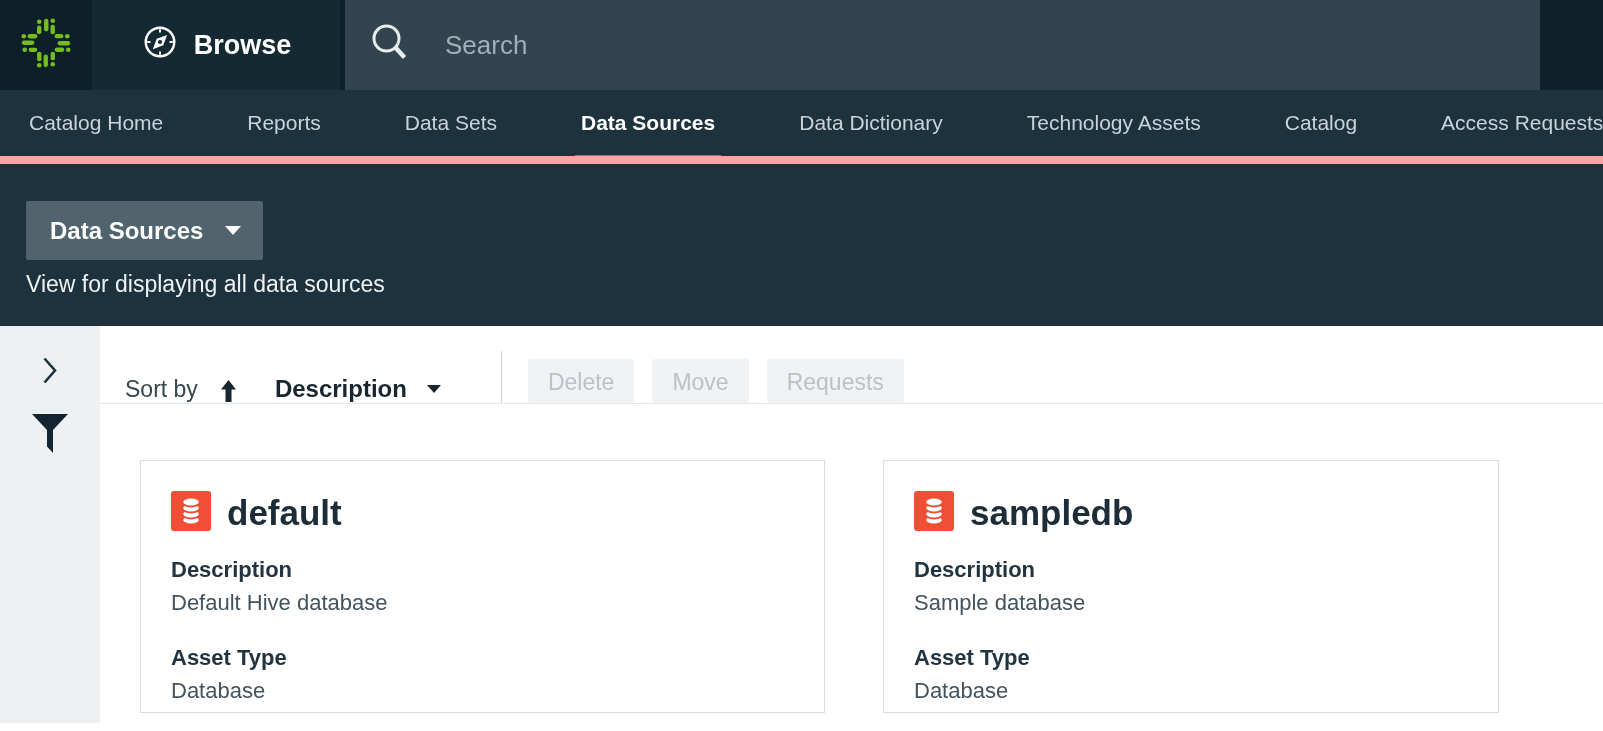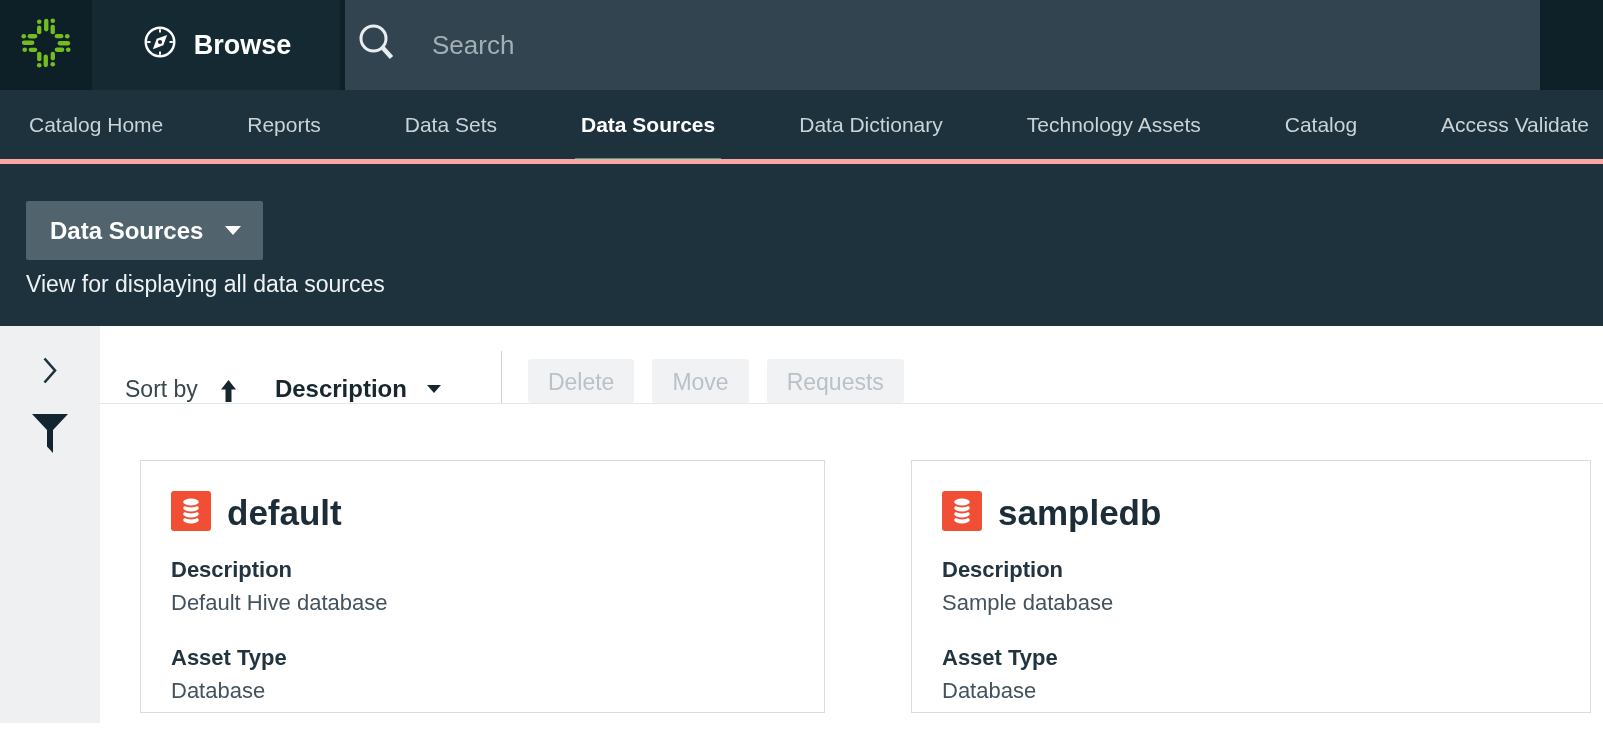"Search" .search-box { padding-left: 10px -> 23px }
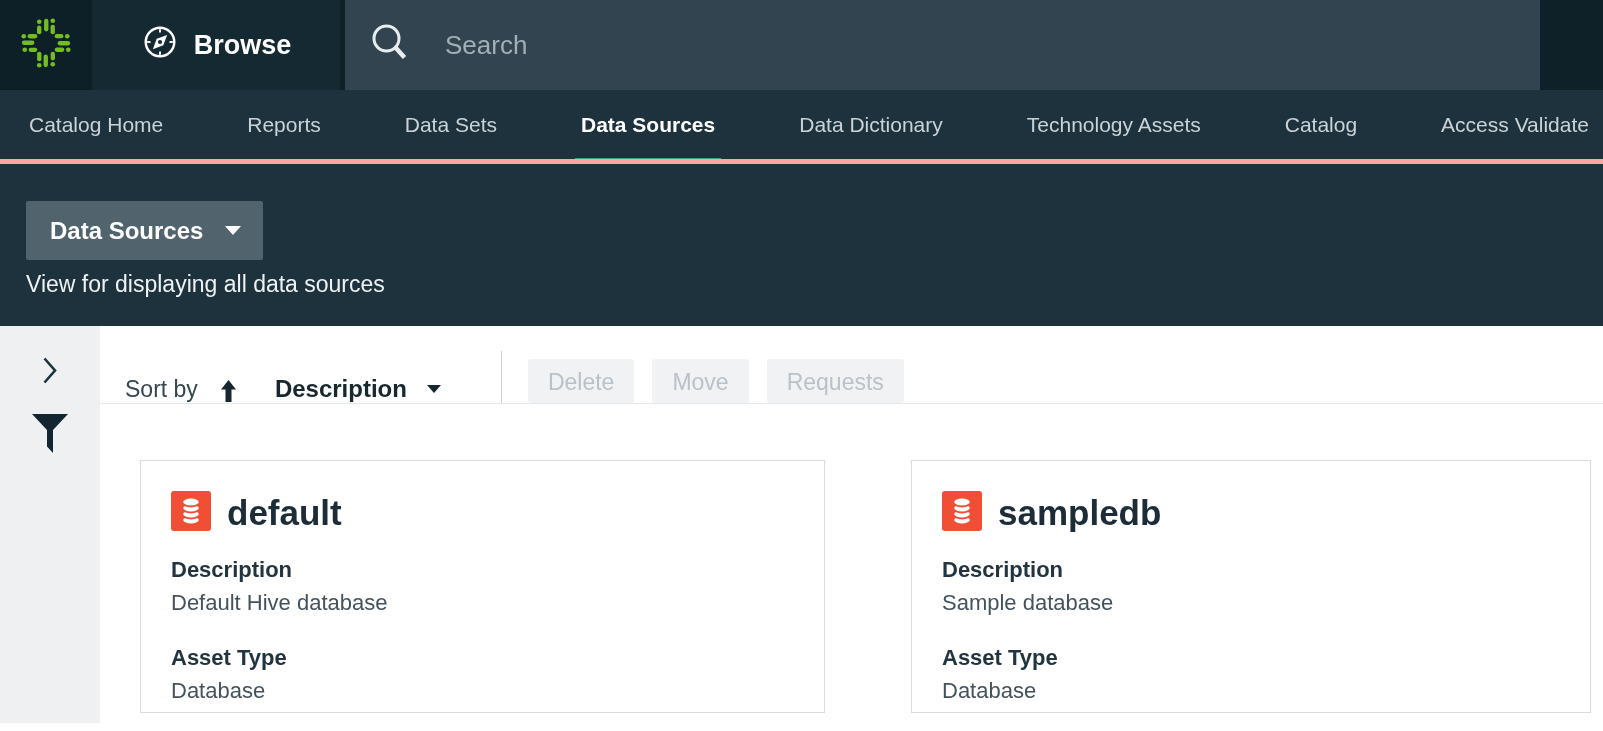"Catalog Home" .nav { border-bottom: 5px solid #fca5a5 -> 8px solid #fca5a5 }
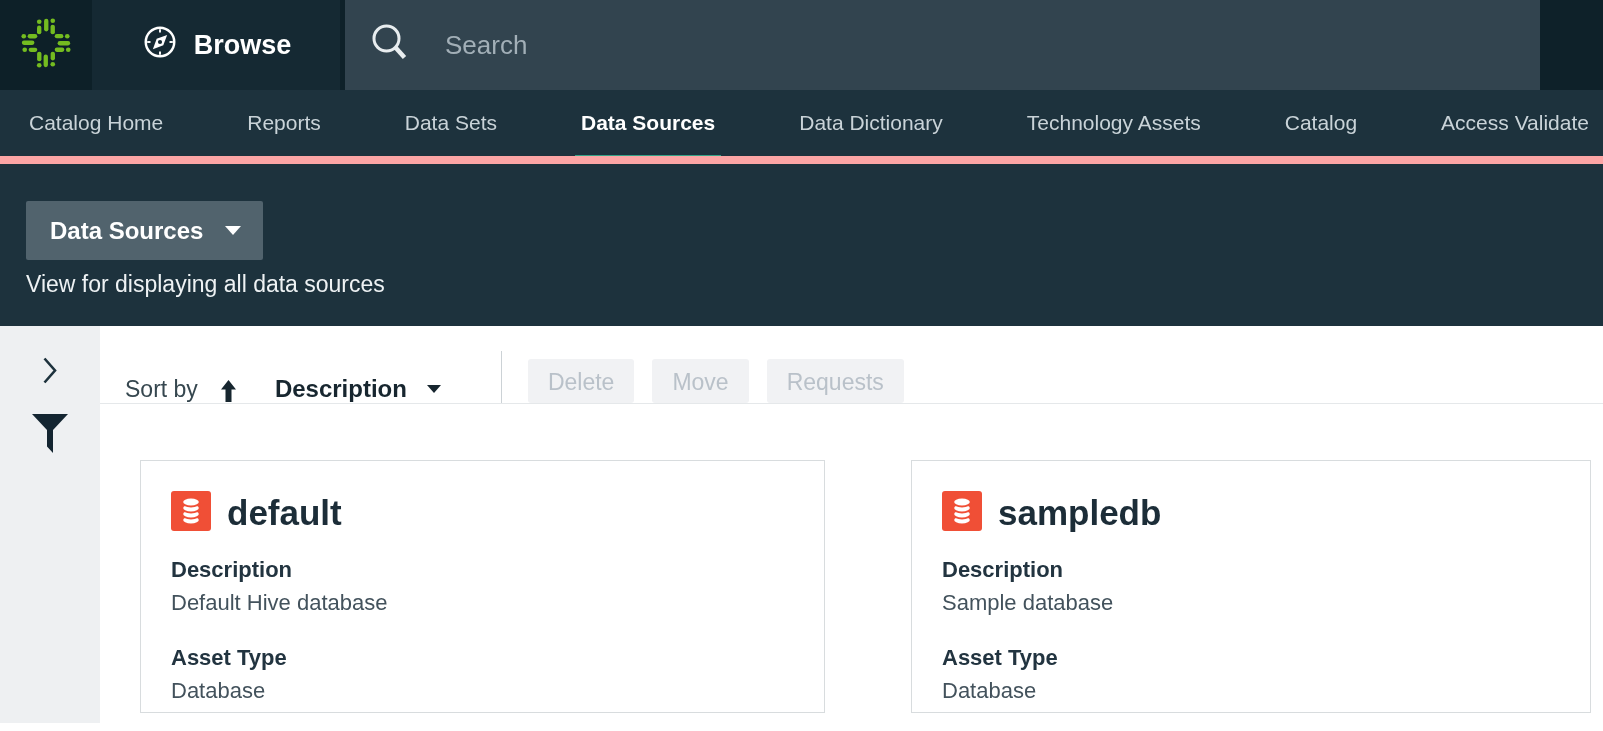"Access Validate" div.tab { text: Validate -> Requests }
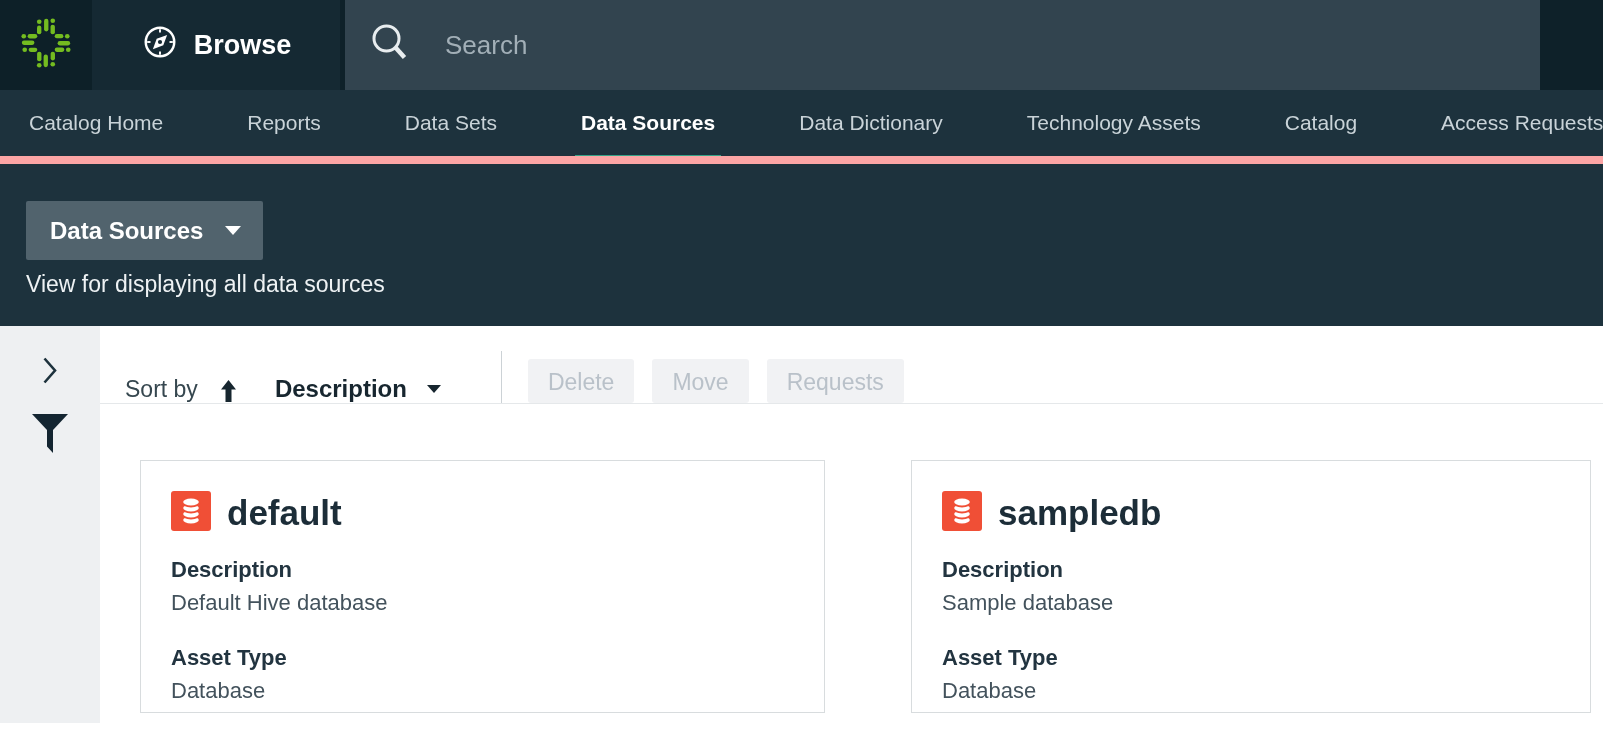"sampledb" .card.card-2 { margin-left: 28px -> none; width: 680px -> 616px }
